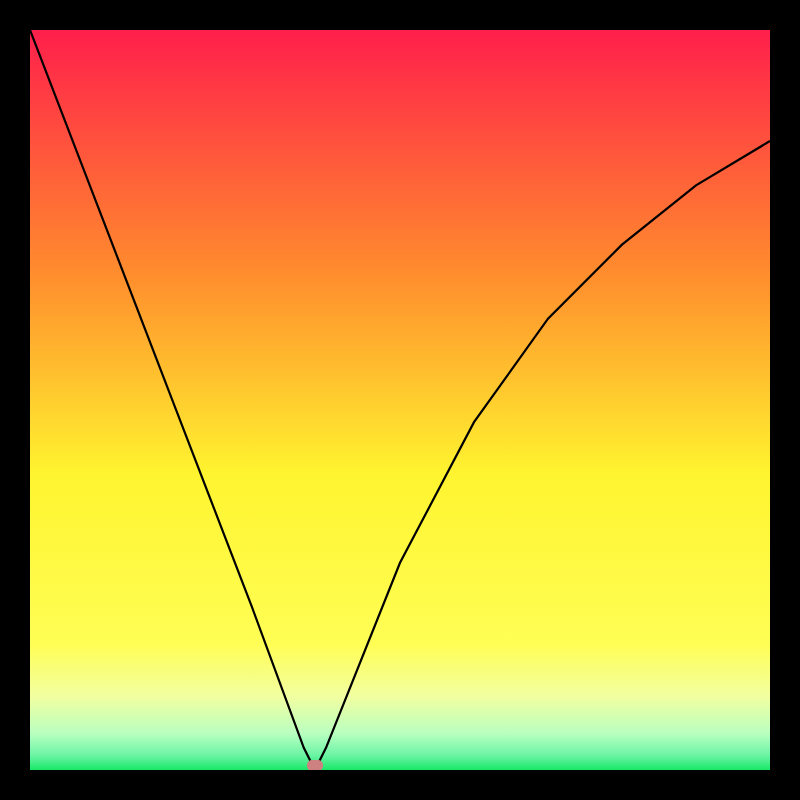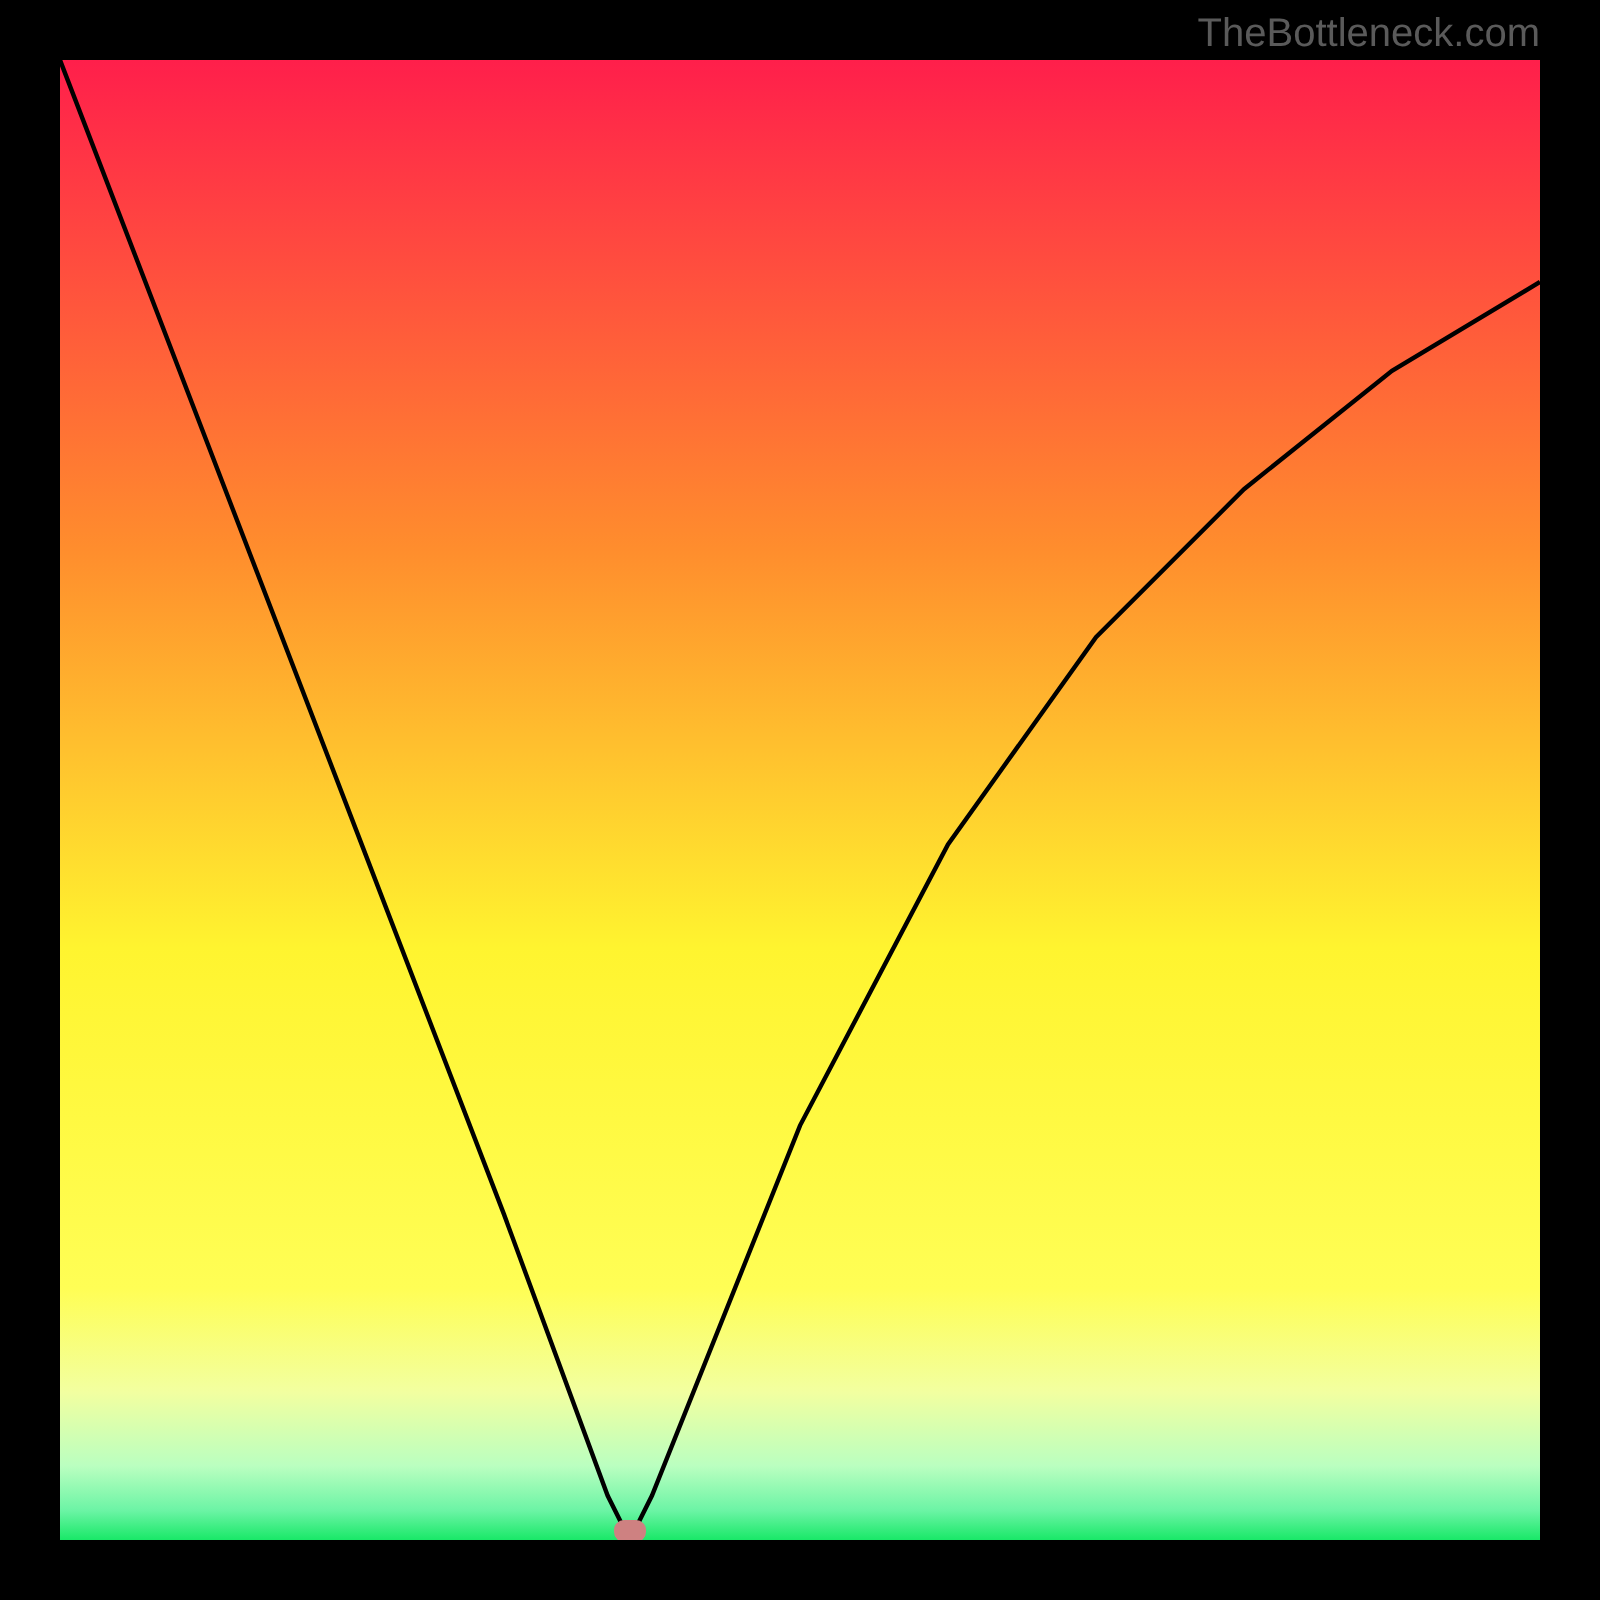"TheBottleneck.com" div.watermark { html: <div>TheBottleneck.com</div> -> none }
